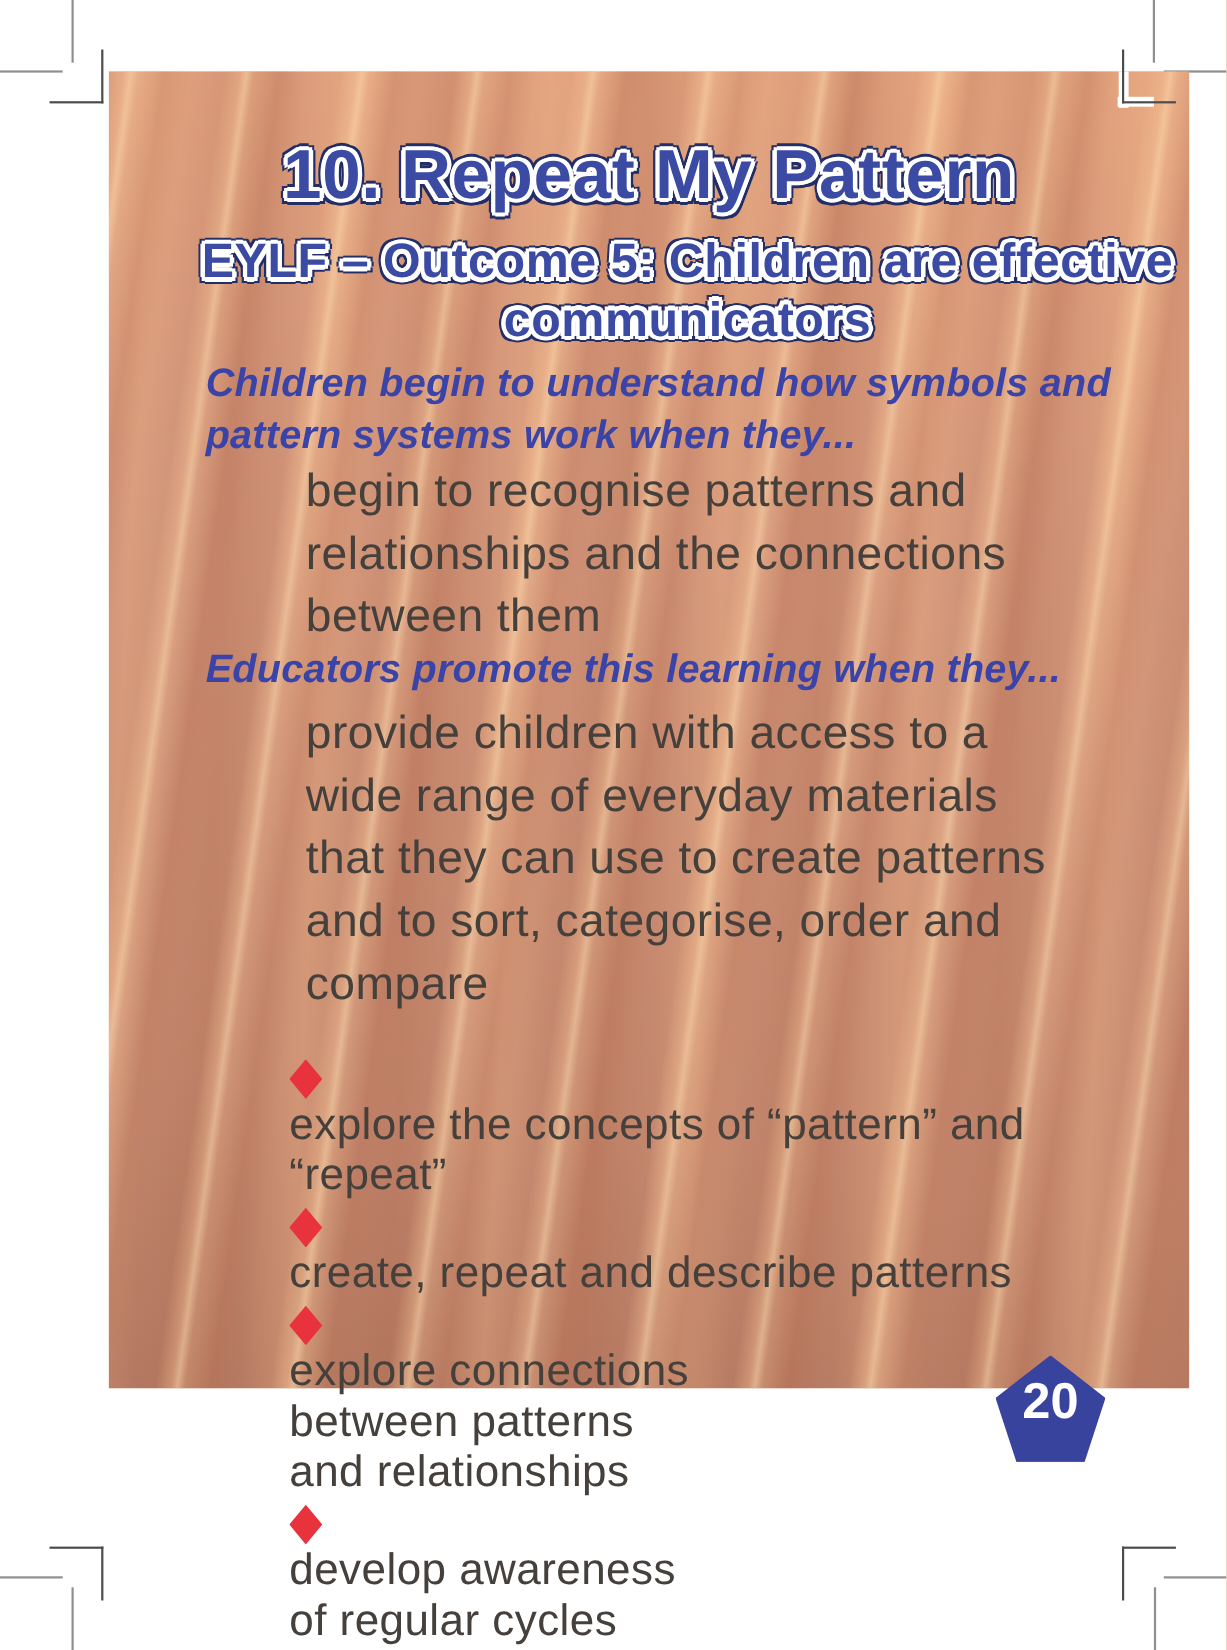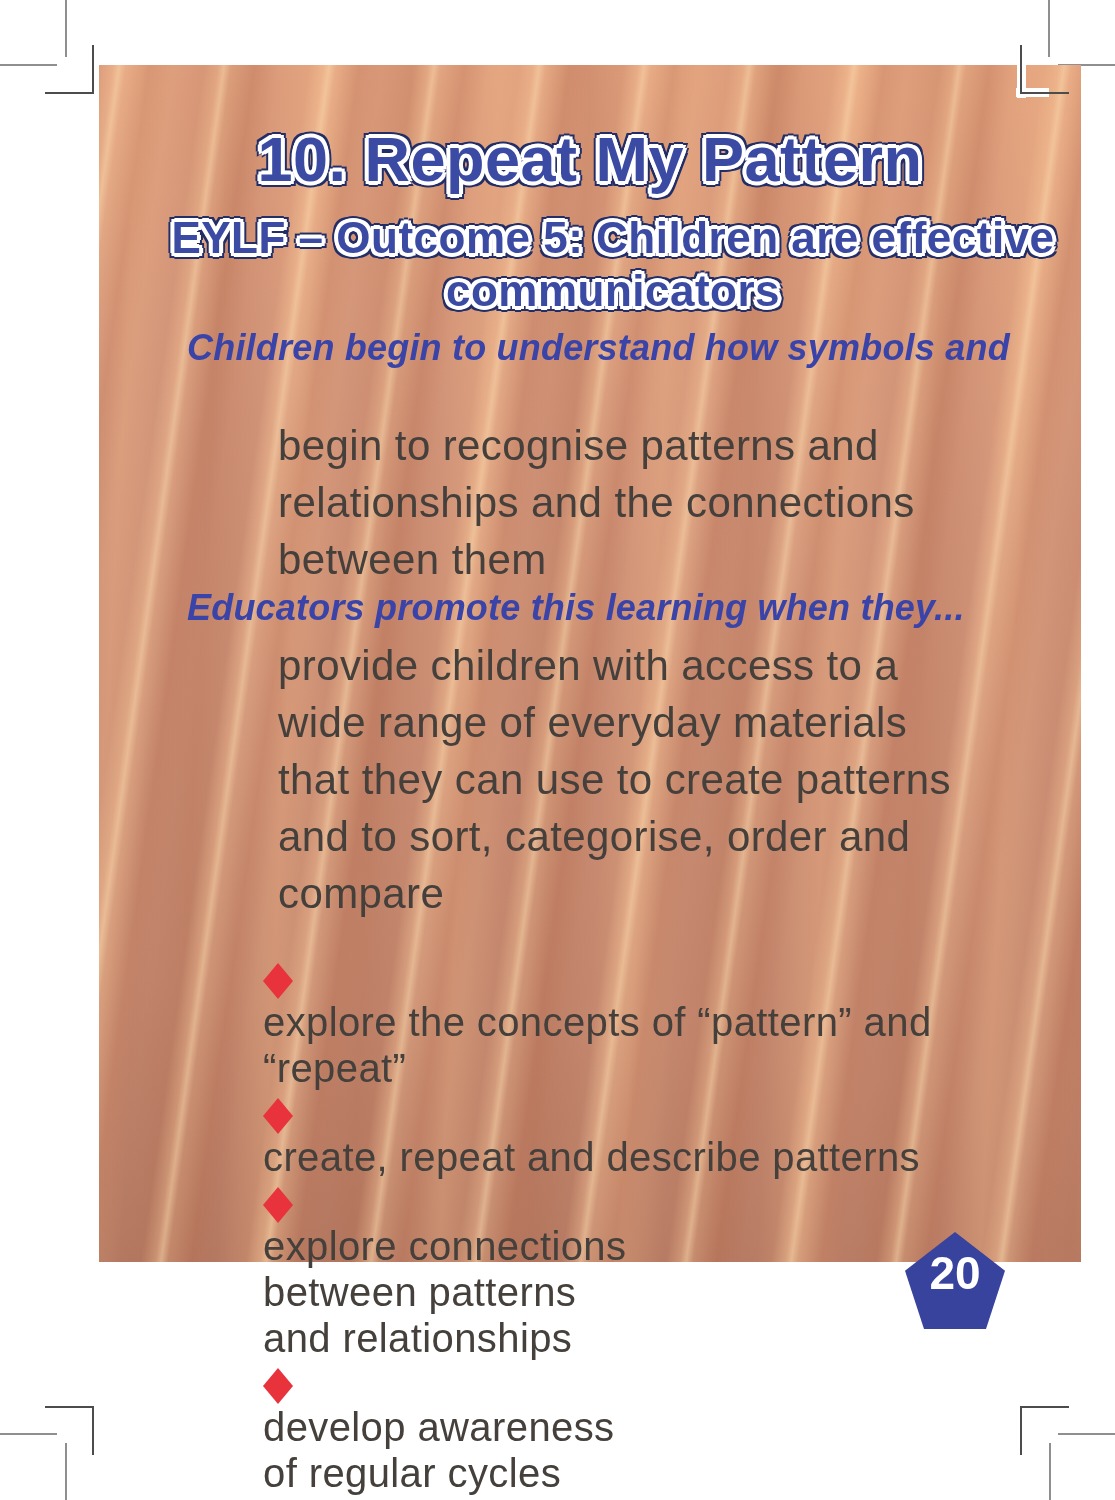"EYLF – Outcome 5: Children" .subtitle { left: 0 -> 12px }
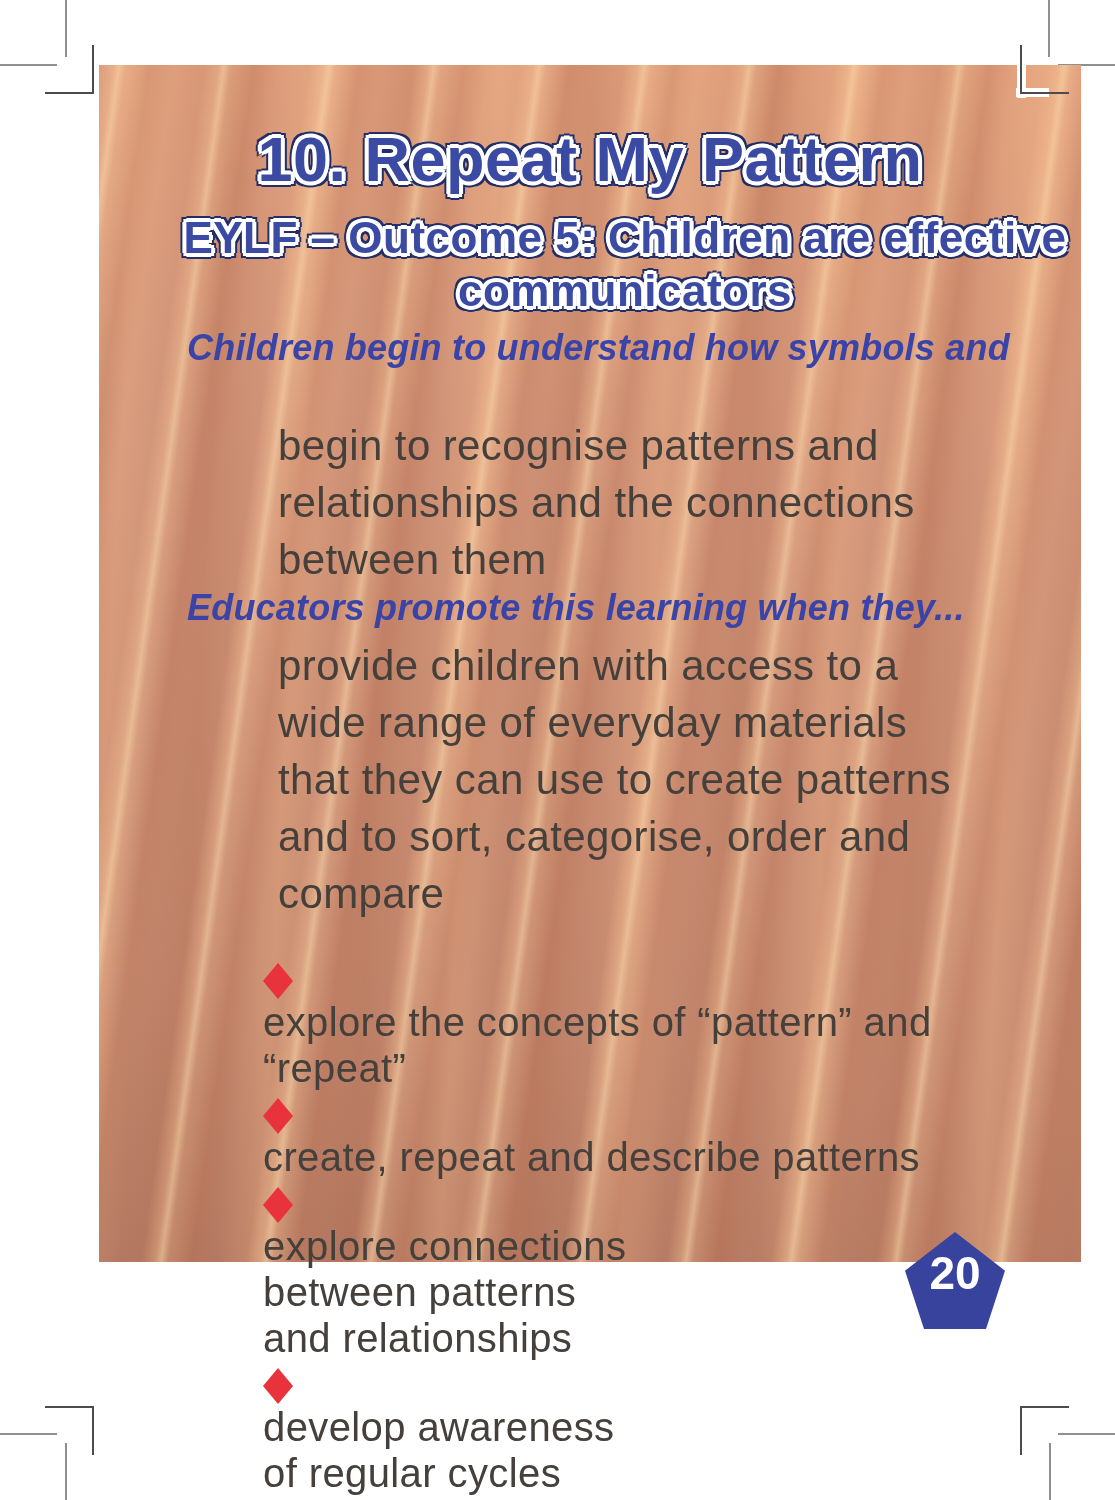"pattern systems work when they..." span.ln { html: none -> <span>pattern systems work when they...</span> }
